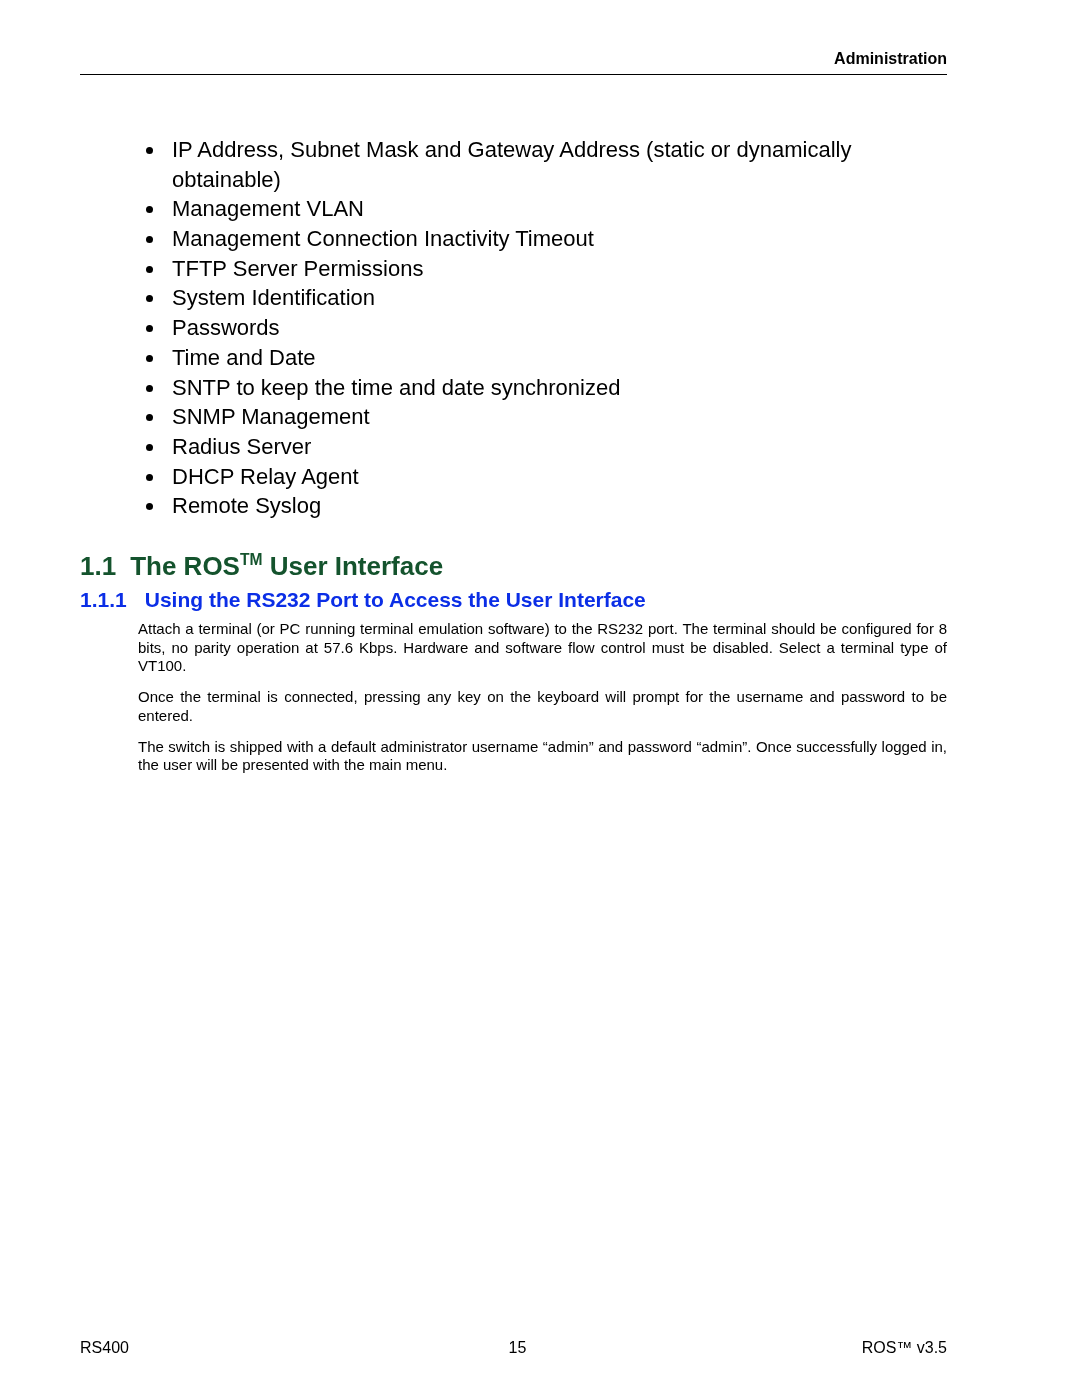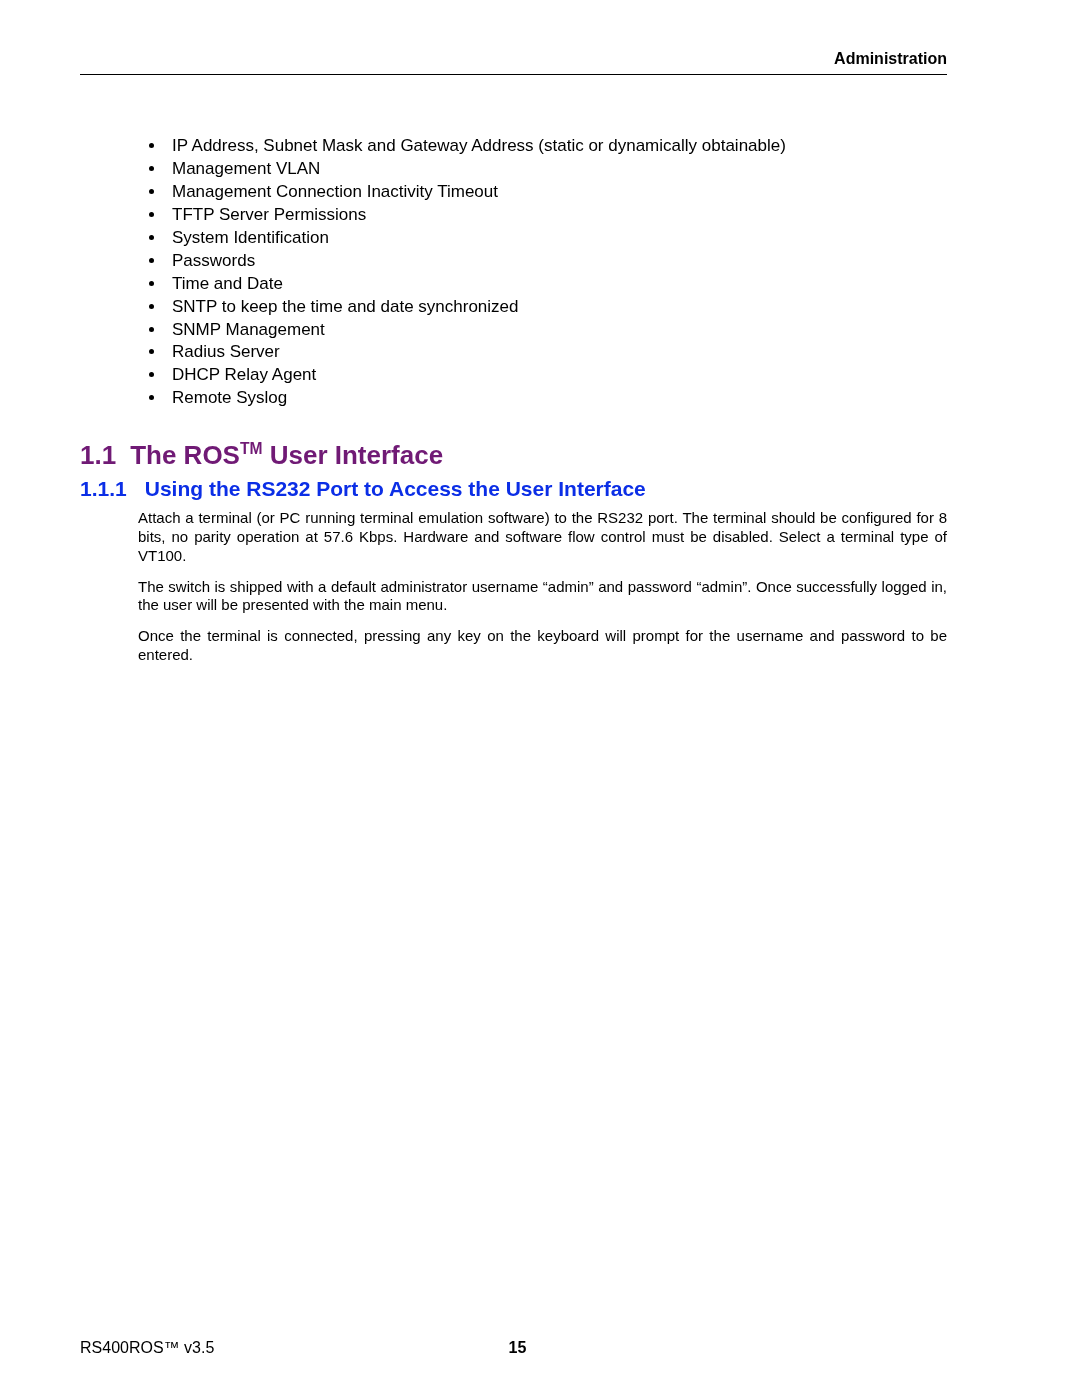"IP Address, Subnet Mask and" ul.bullets { font-size: 17px -> 22px }
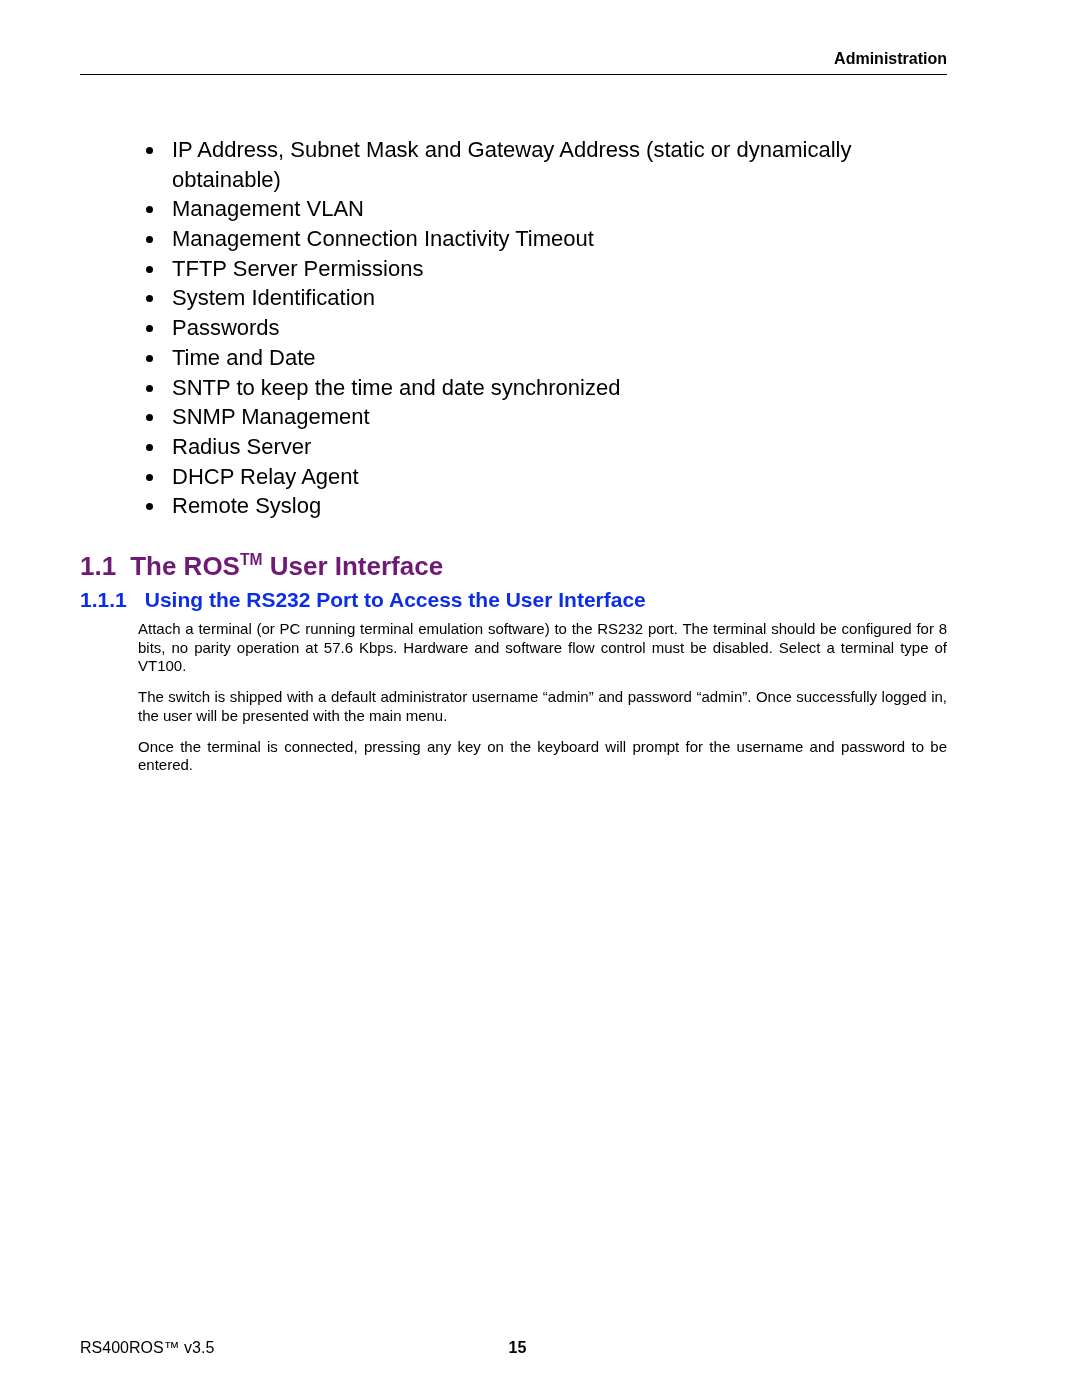"1.1 The ROSTM User Interface" .h2 { color: #701a75 -> #14532d }
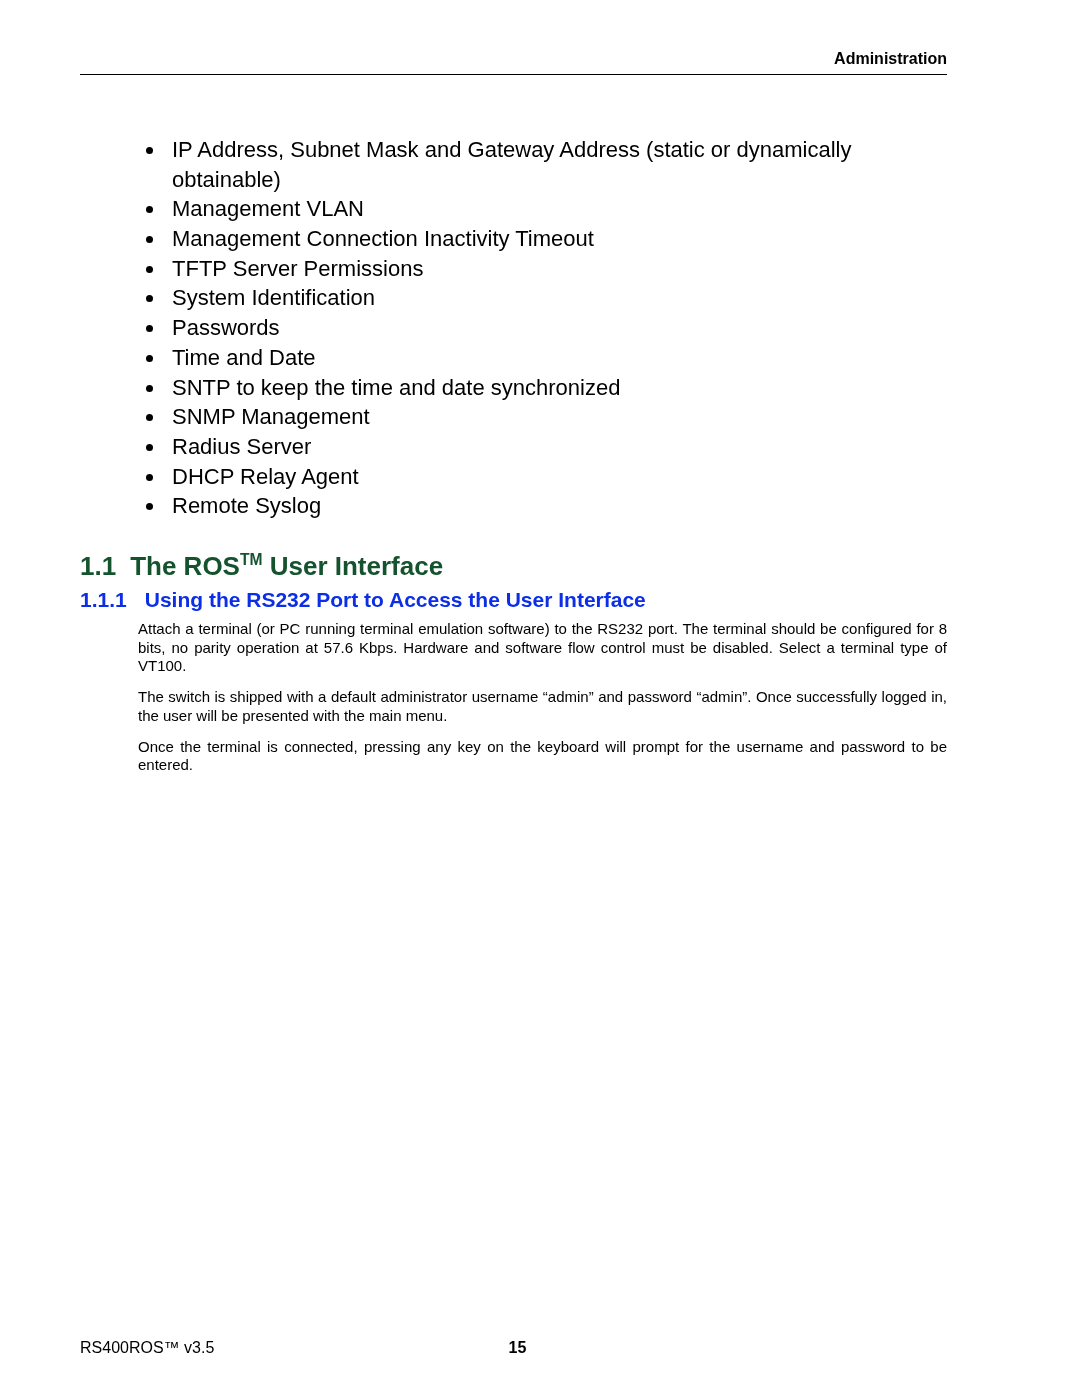"The switch is shipped with" p.body-p { order: before "Once the terminal is connected," -> after "Once the terminal is connected," }
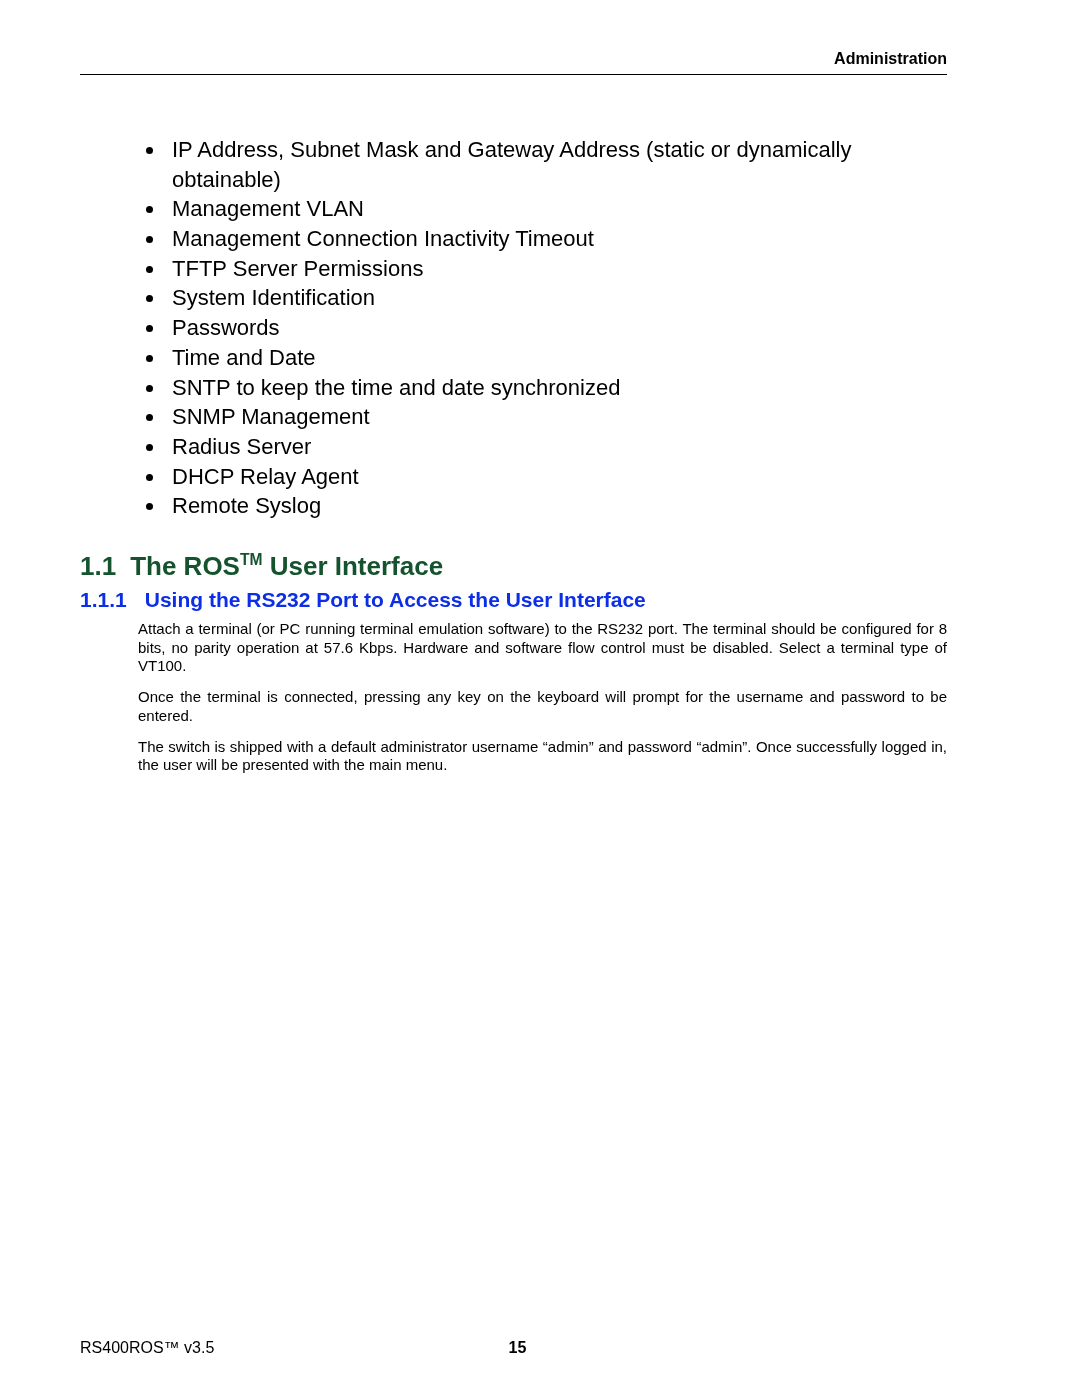"RS400" .footer { justify-content: none -> space-between }
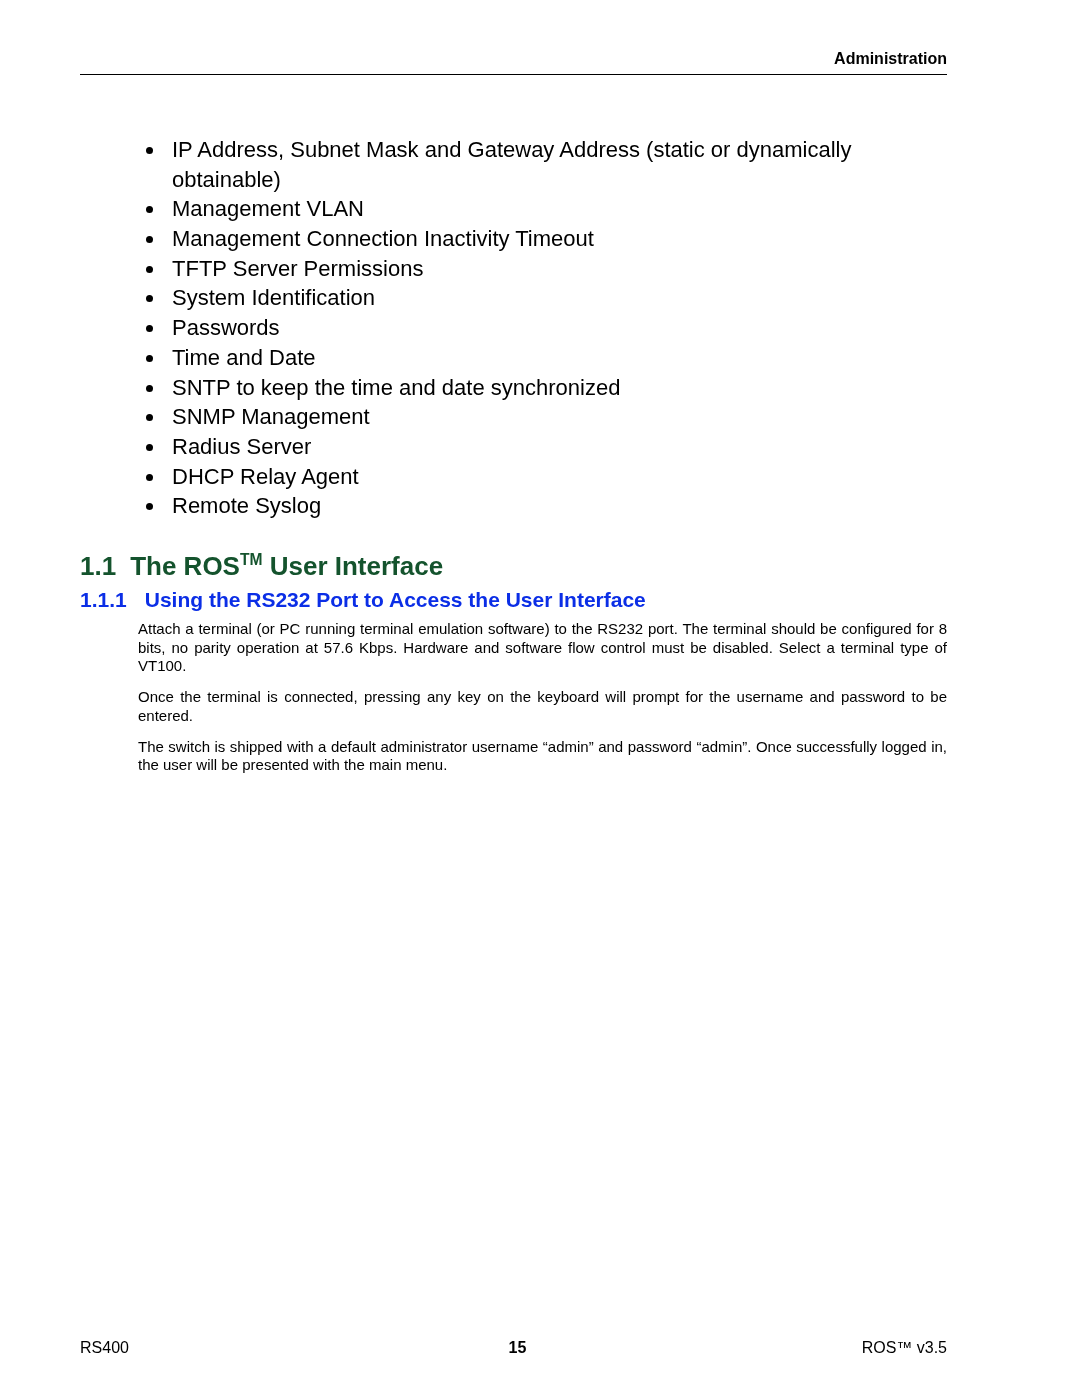"15" .footer .center { font-weight: bold -> none }
